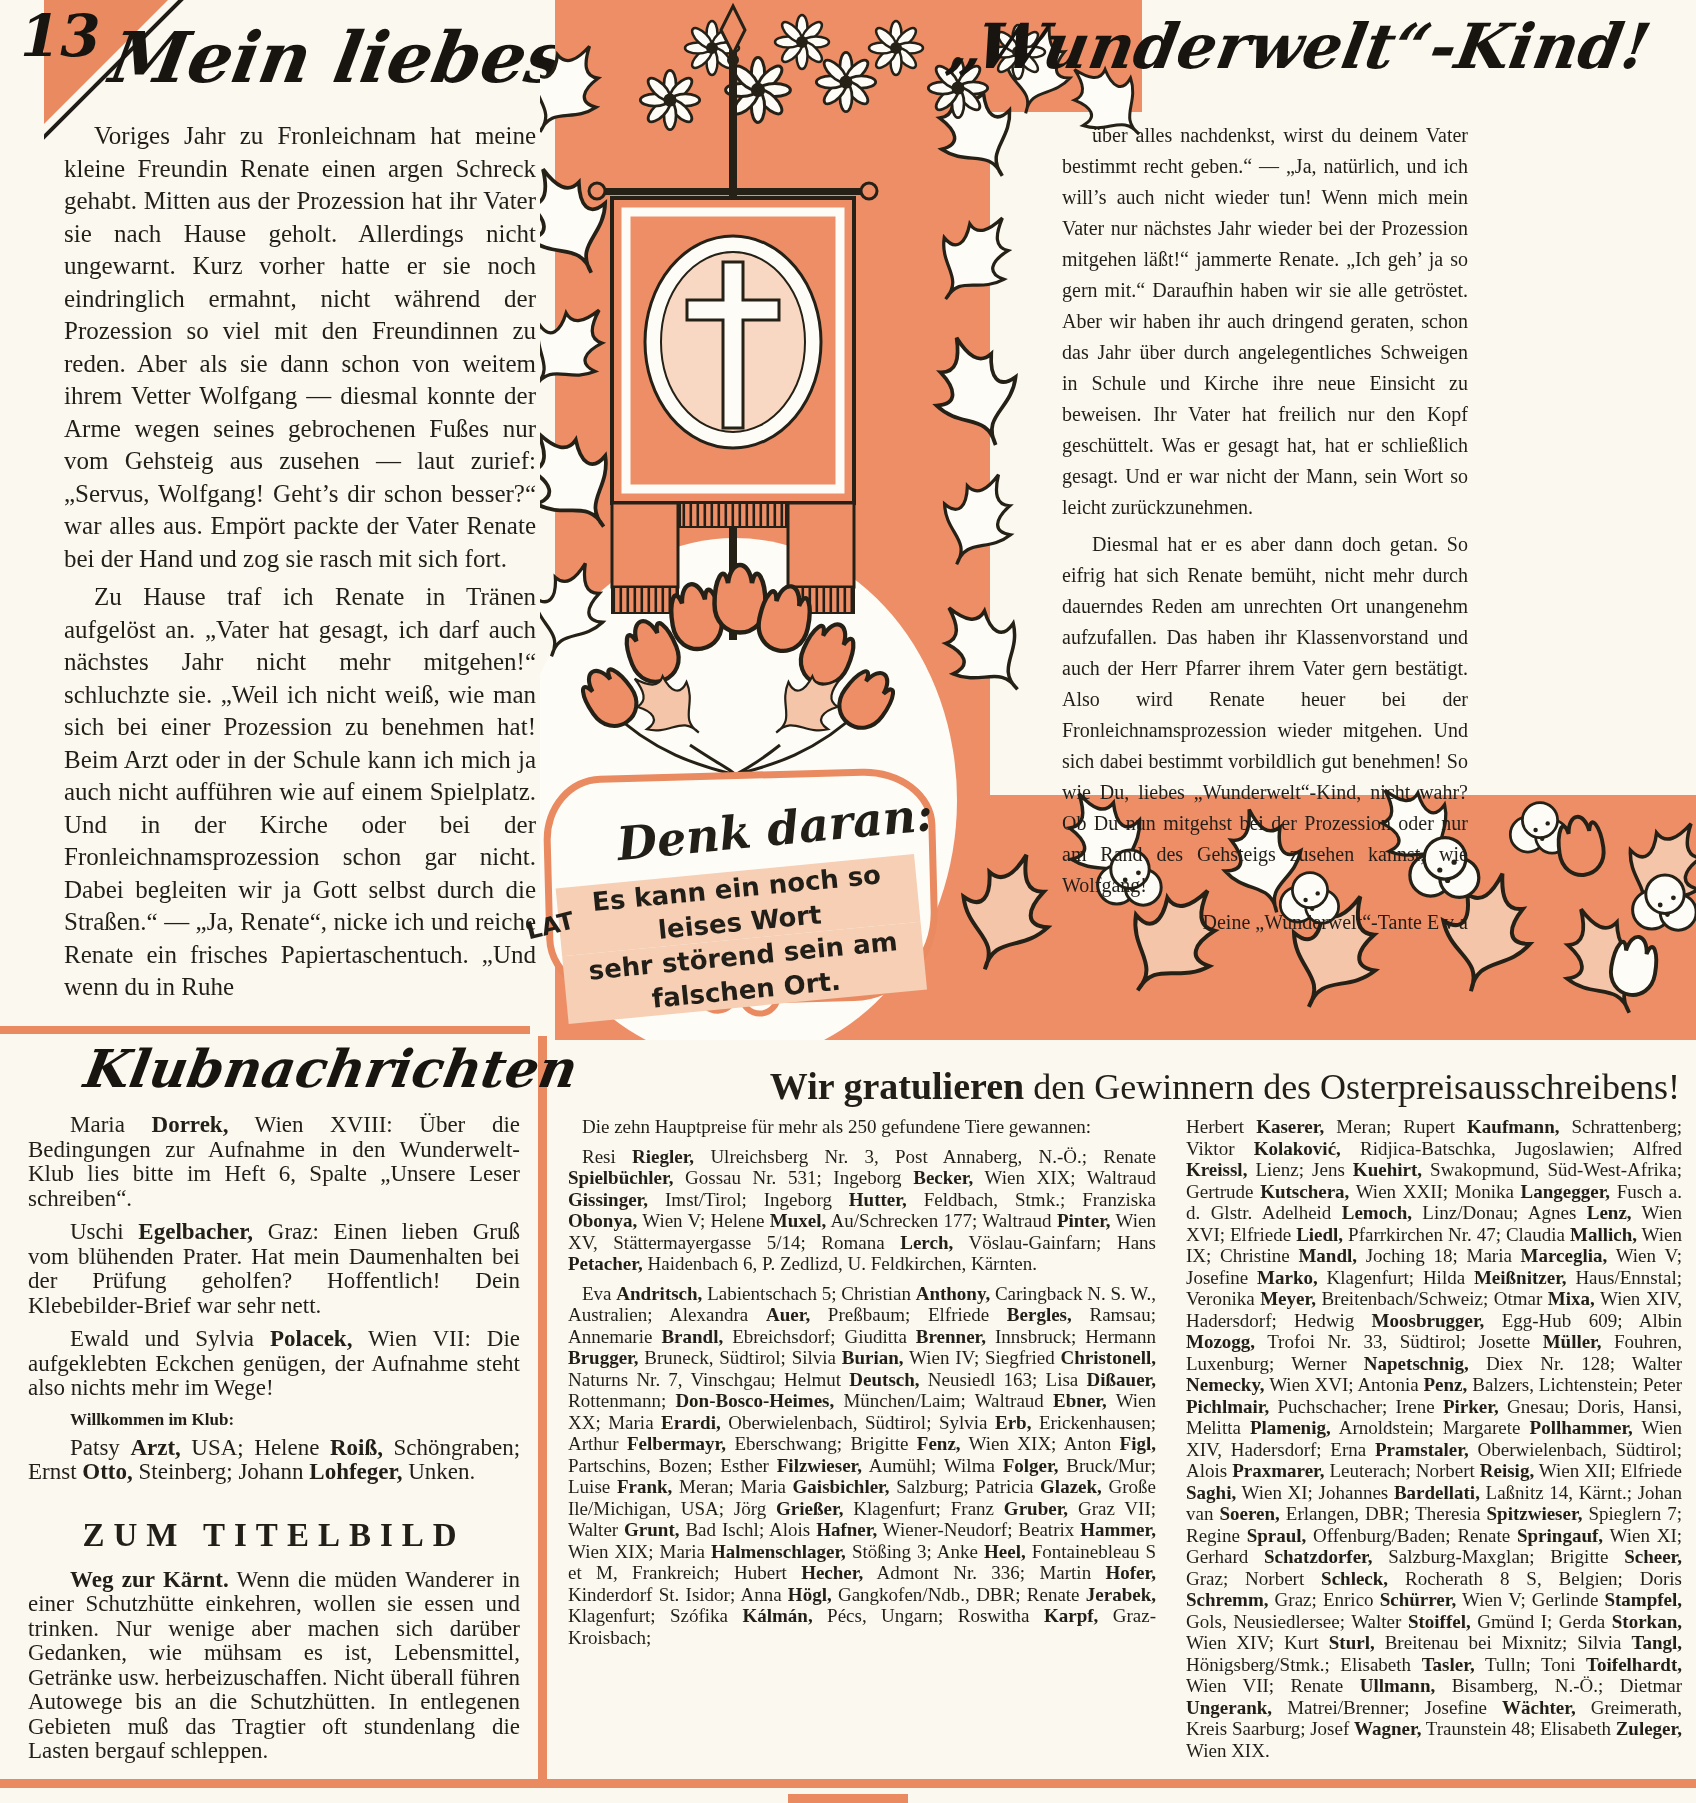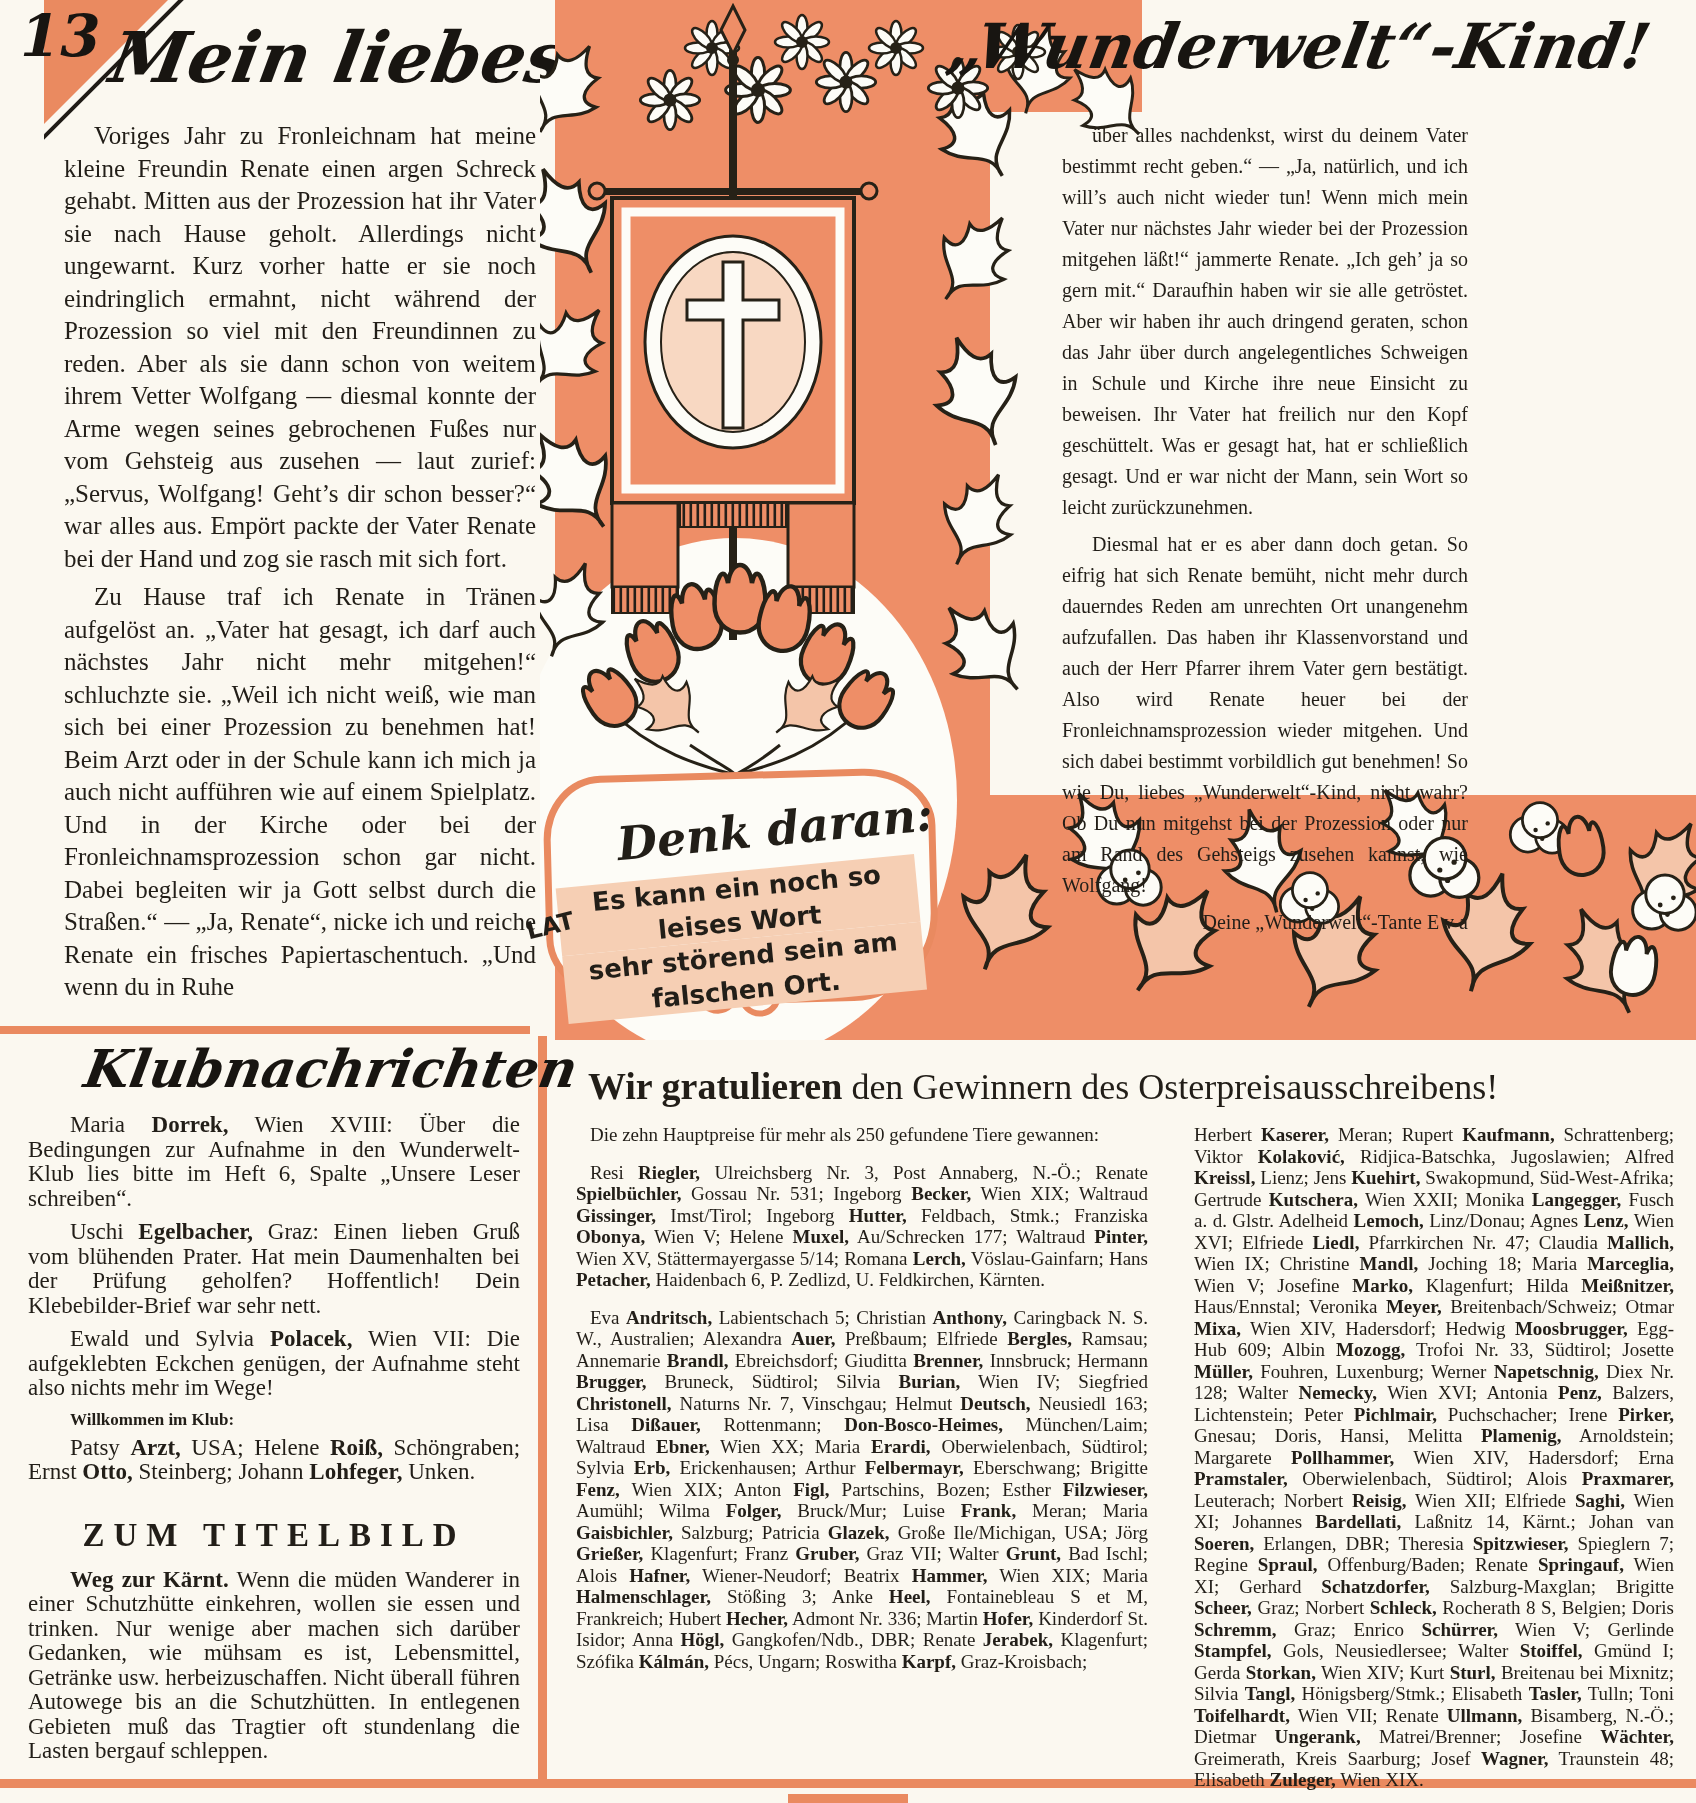"Wir gratulieren den Gewinnern des" .w-title { left: 588px -> 600px; text-align: none -> right }
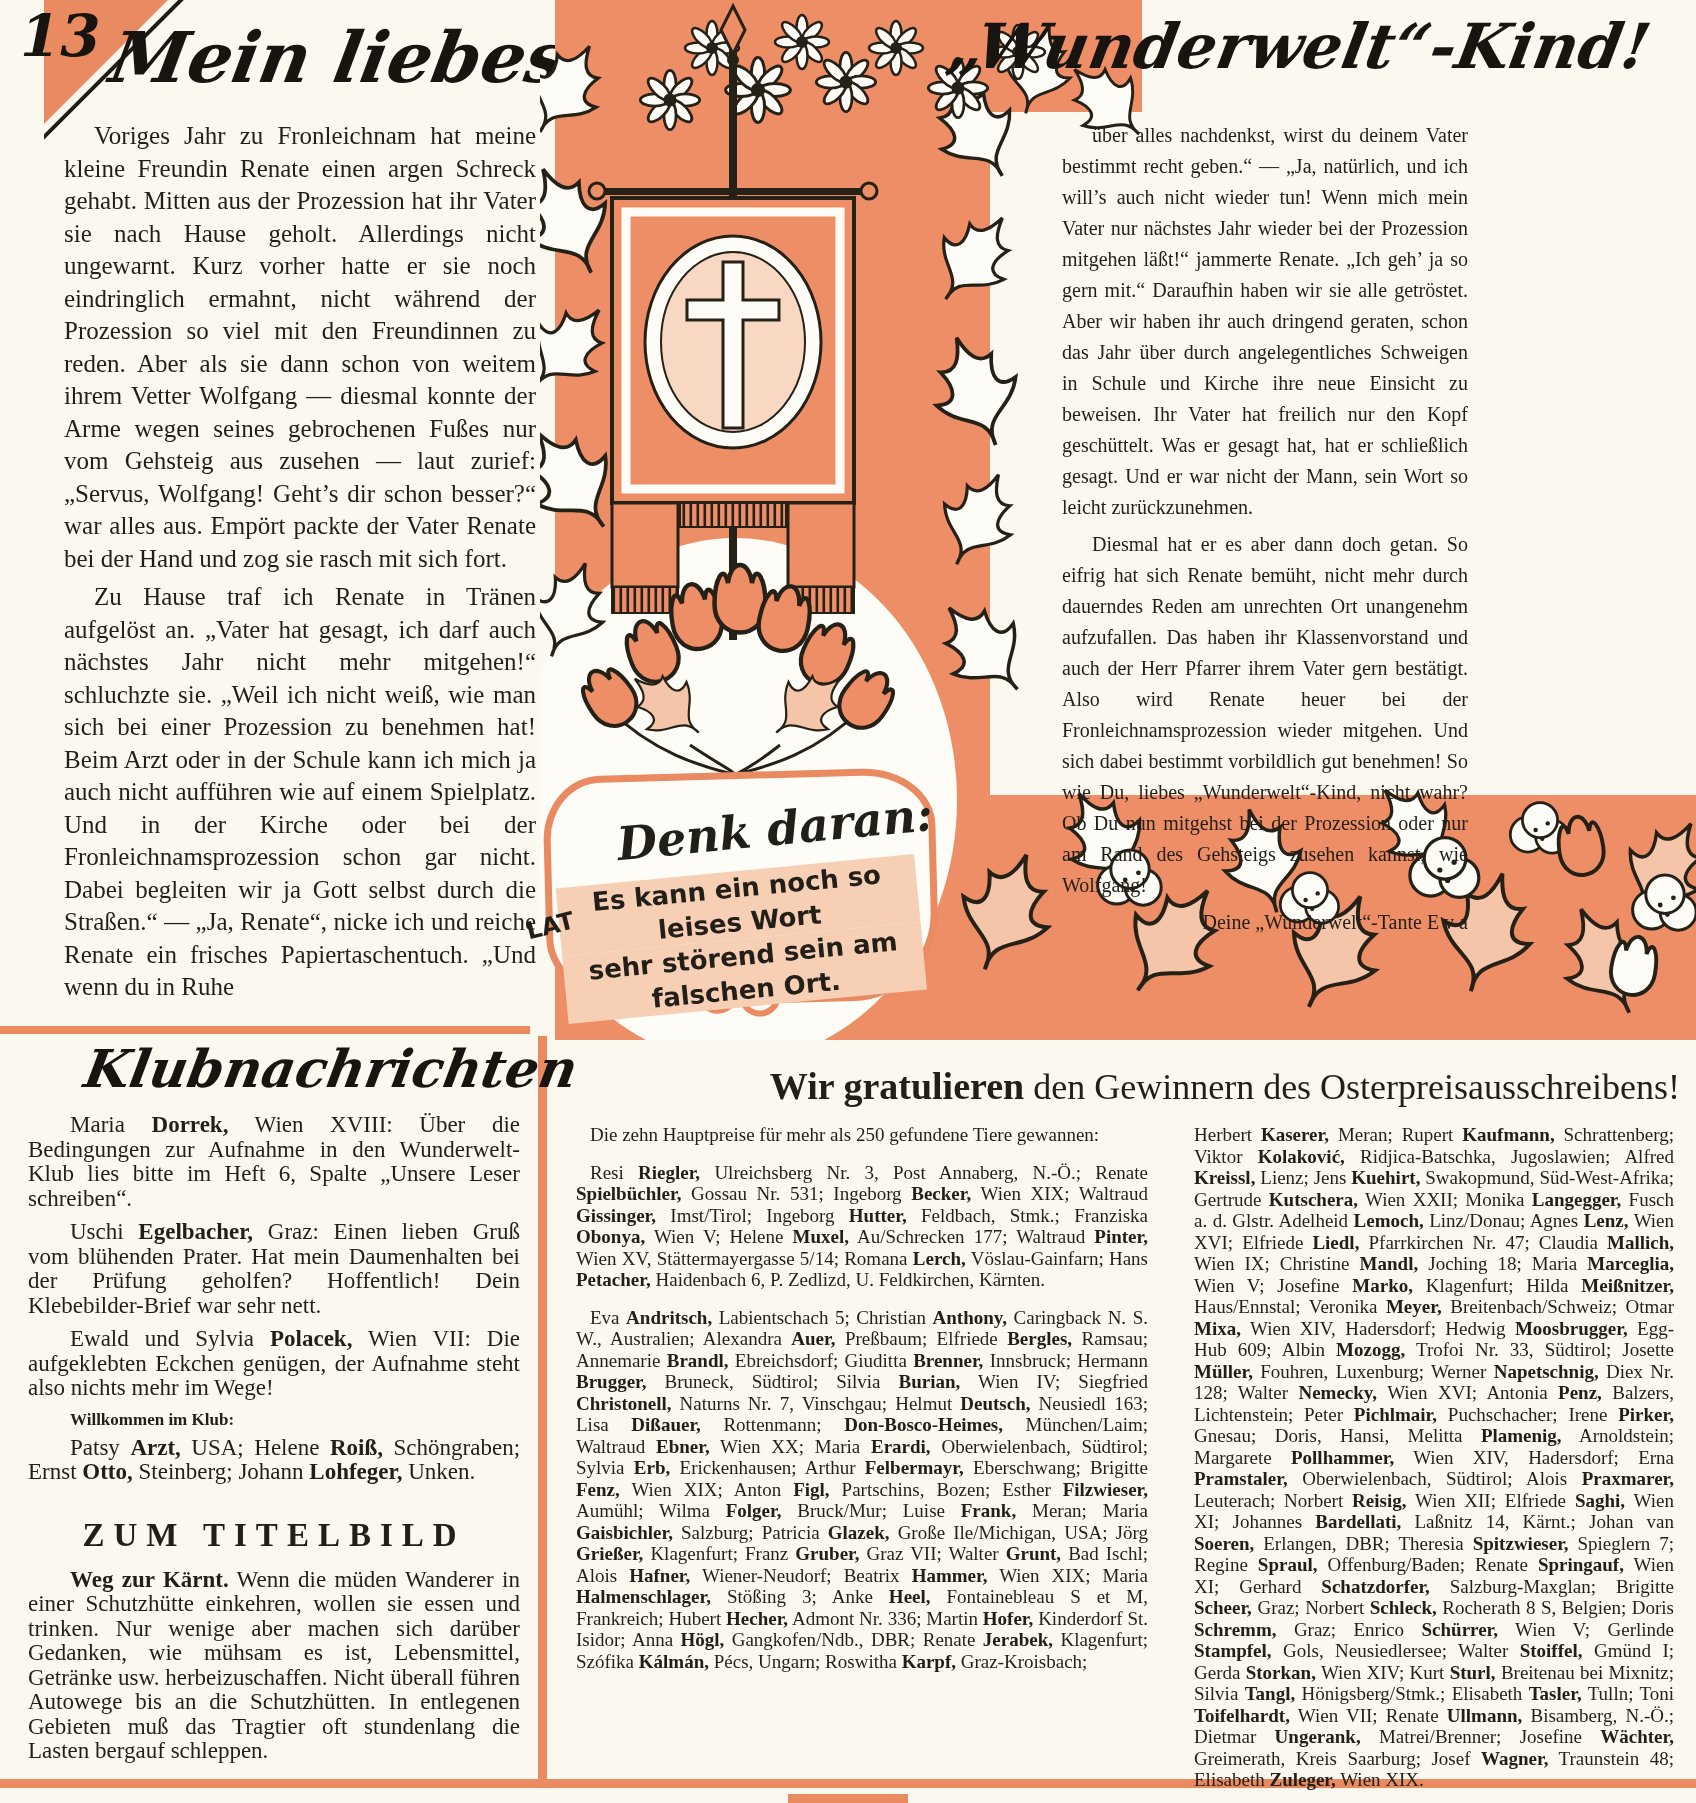"Die zehn Hauptpreise für mehr" .winners-col p { margin: 16px -> 8px }
